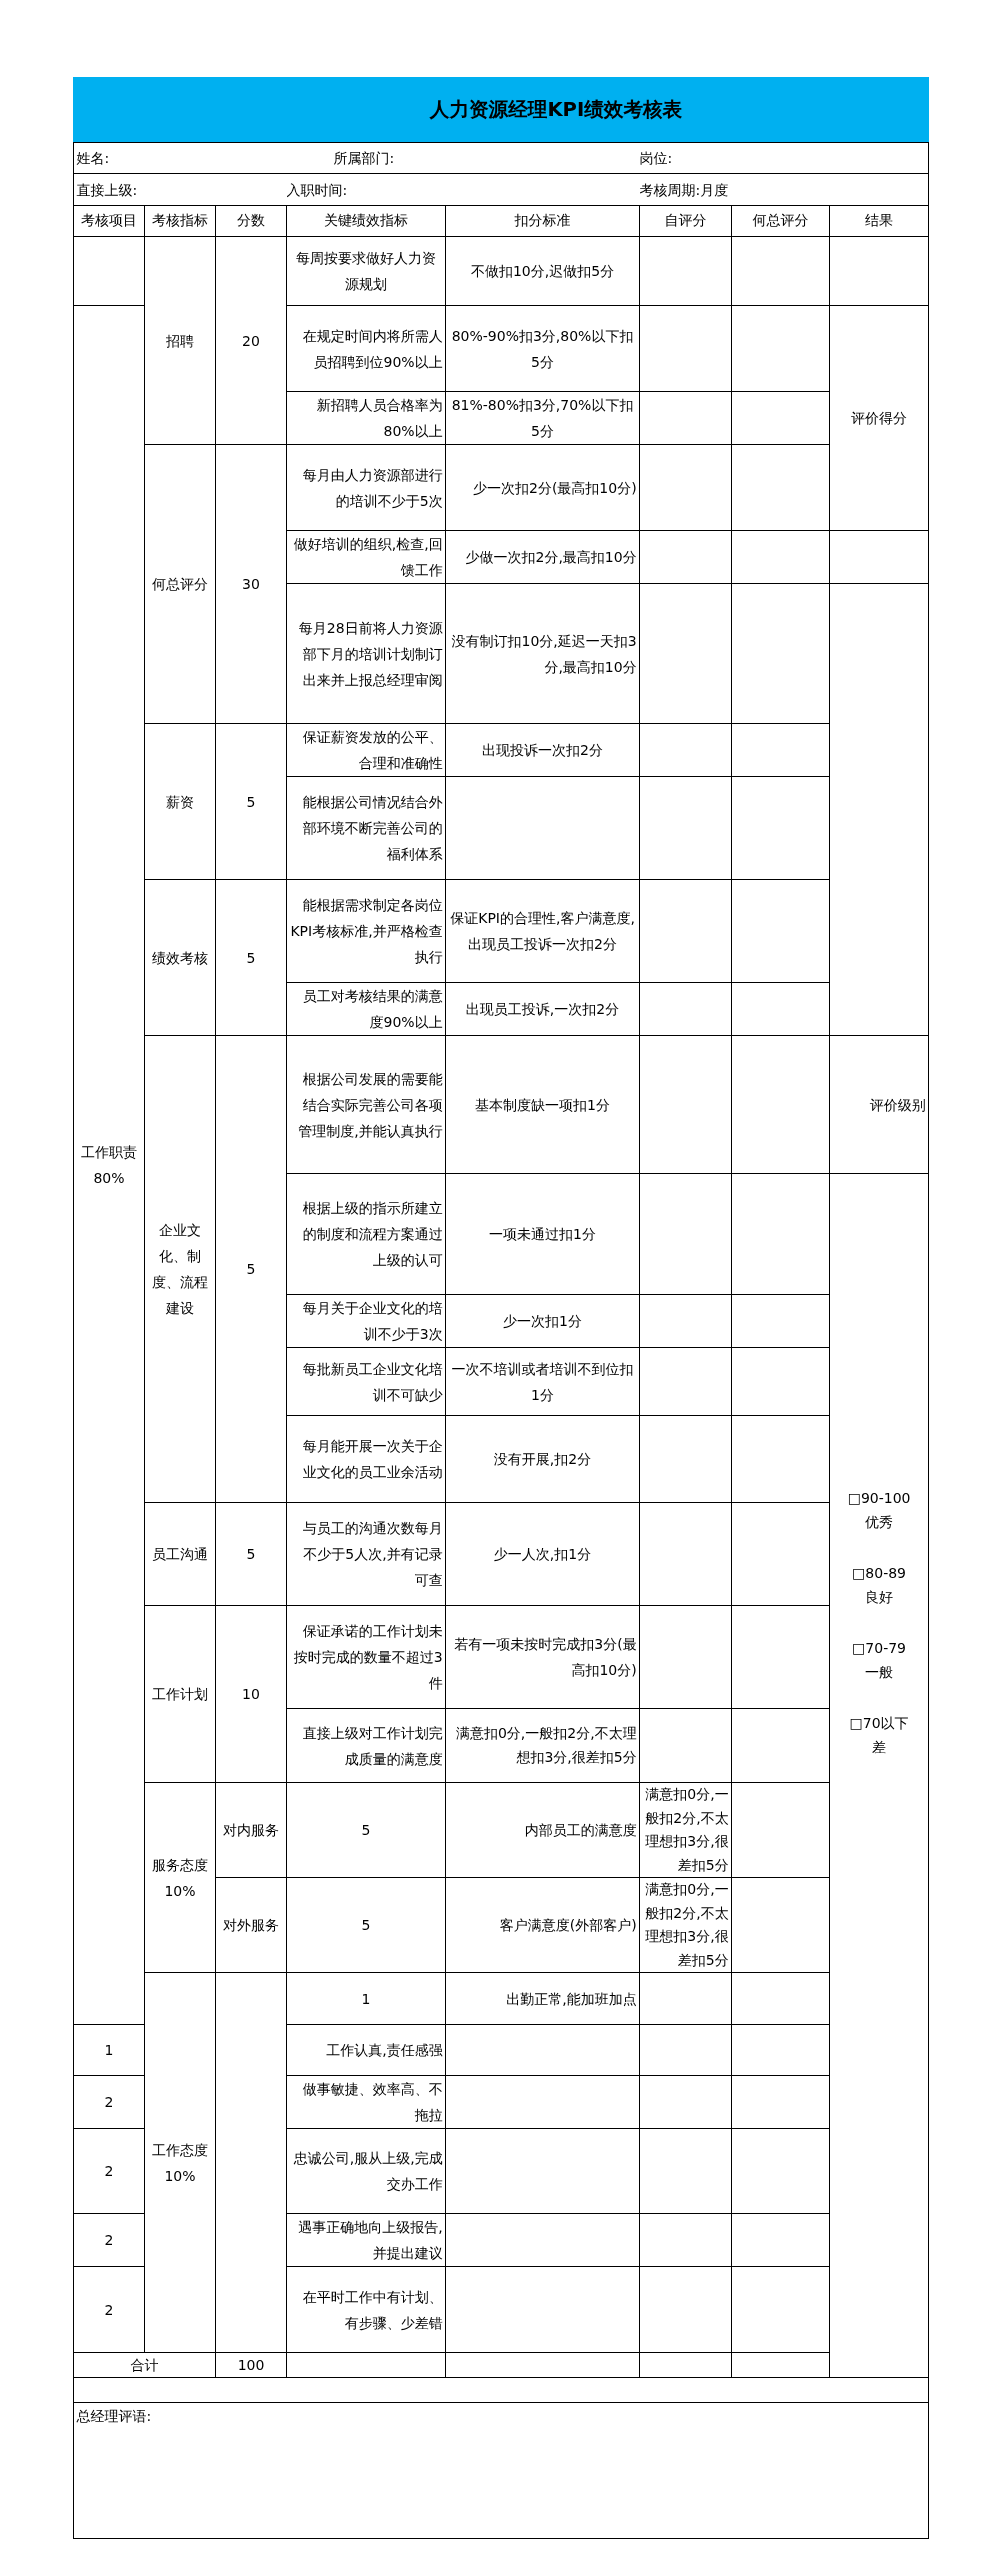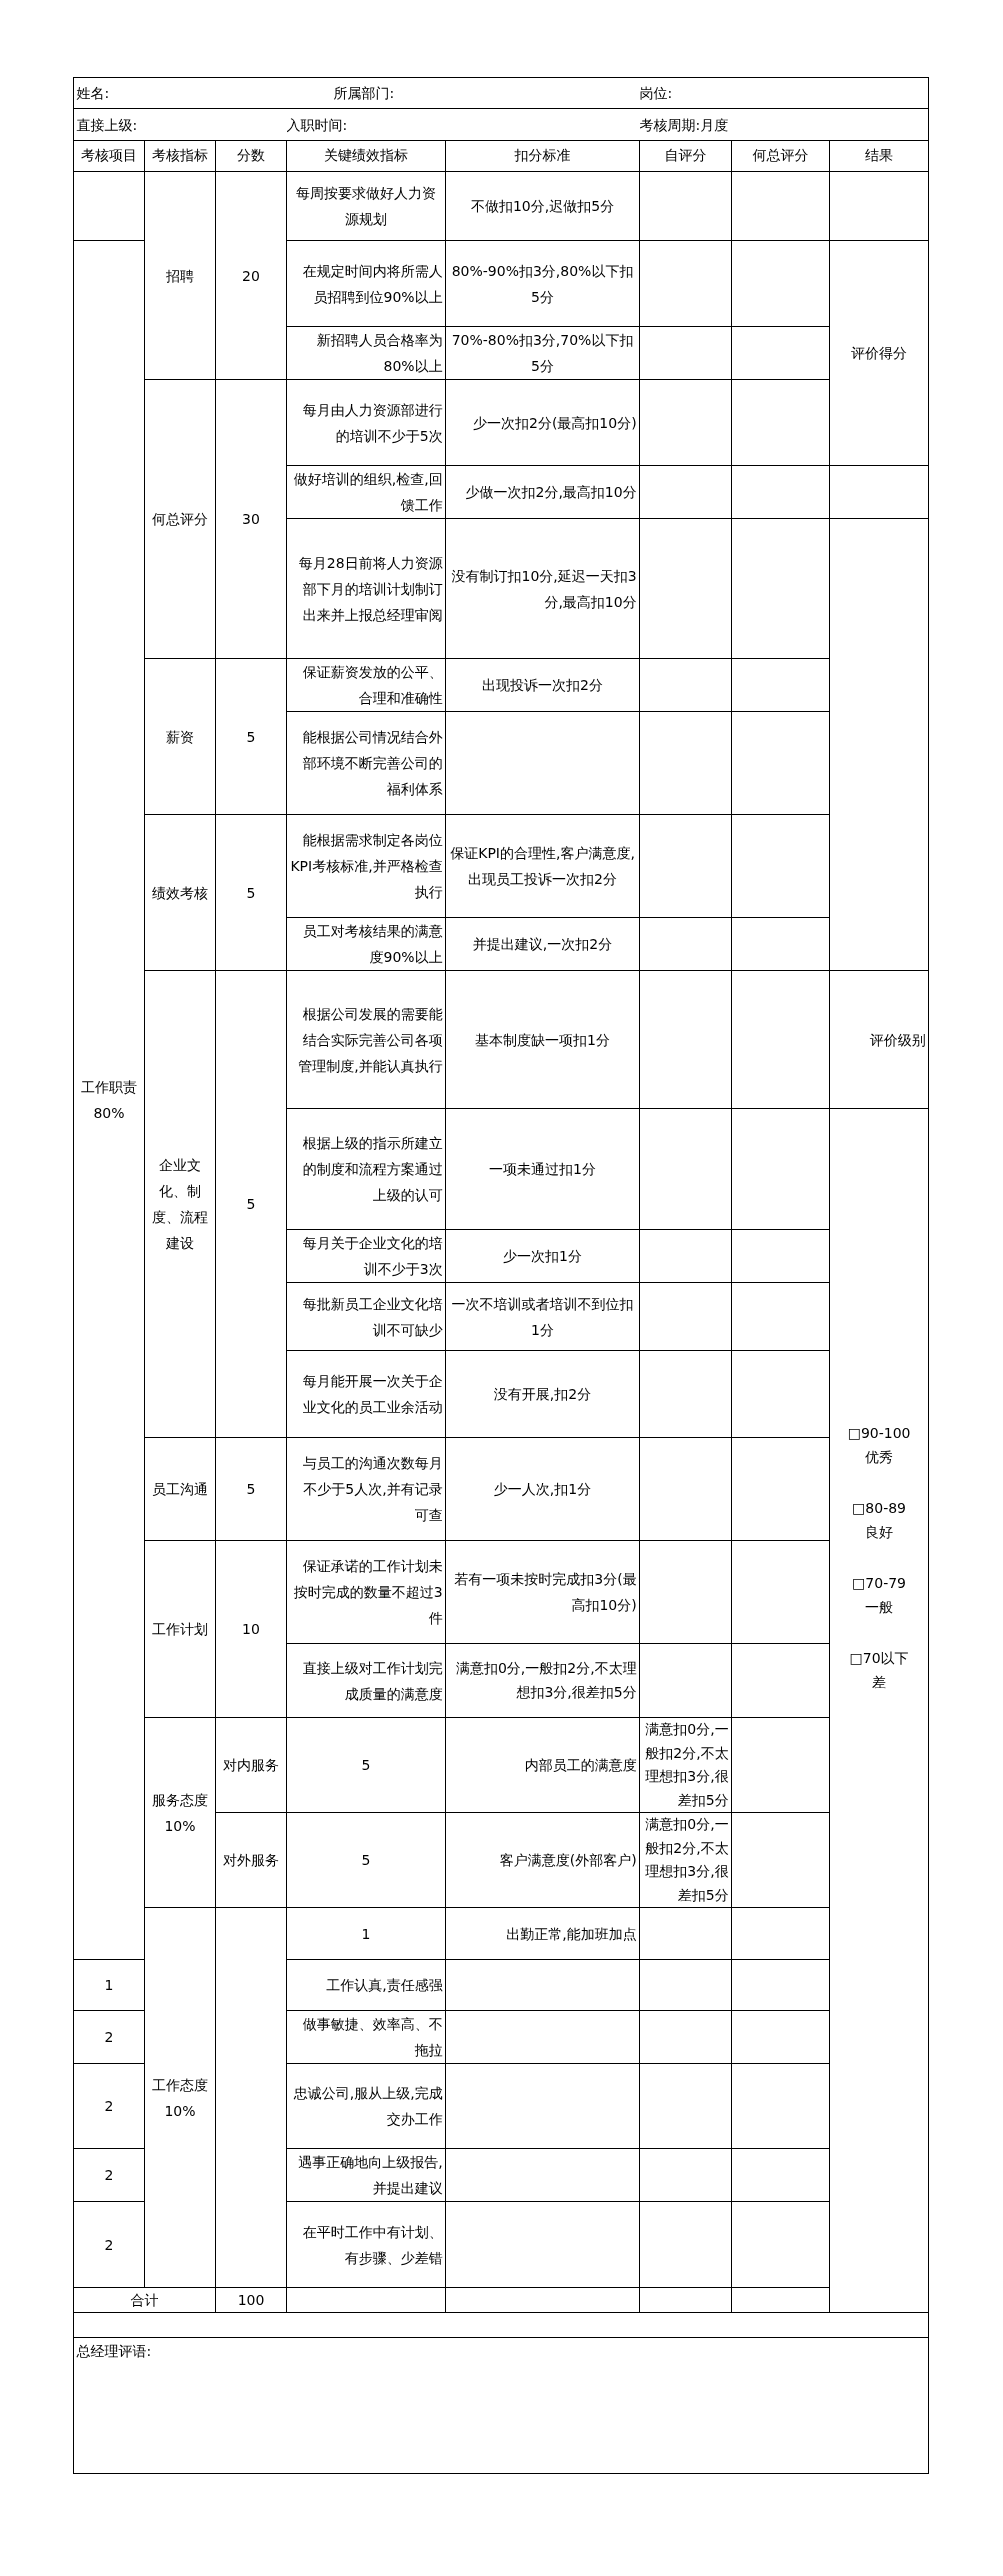"人力资源经理KPI绩效考核表" div.title-bar { html: none -> <div>人力资源经理KPI绩效考核表</div> }
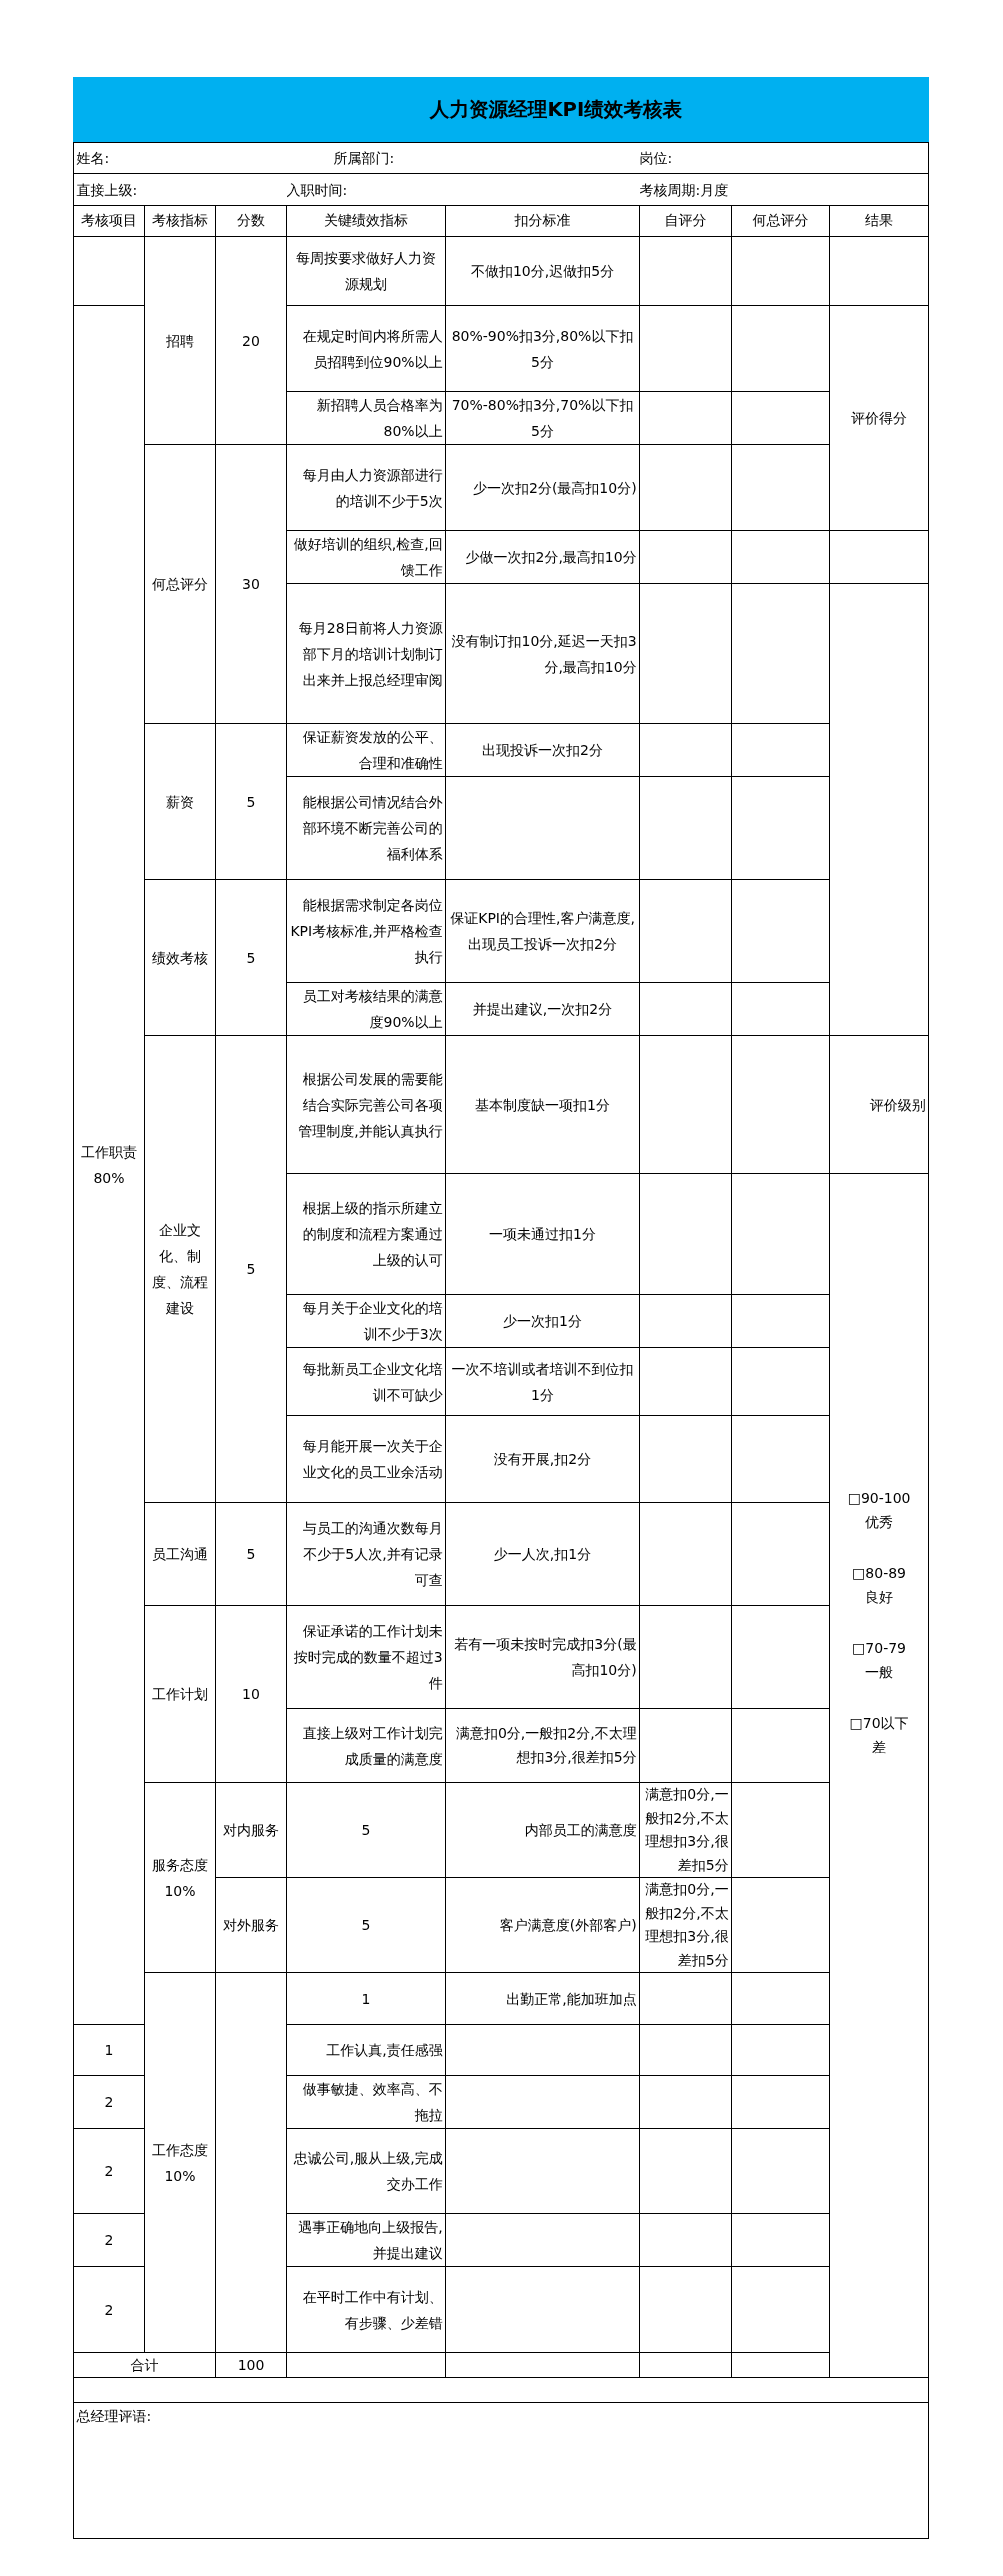"70%-80%扣3分,70%以下扣5分" td.c { text: 70%-80% -> 81%-80% }
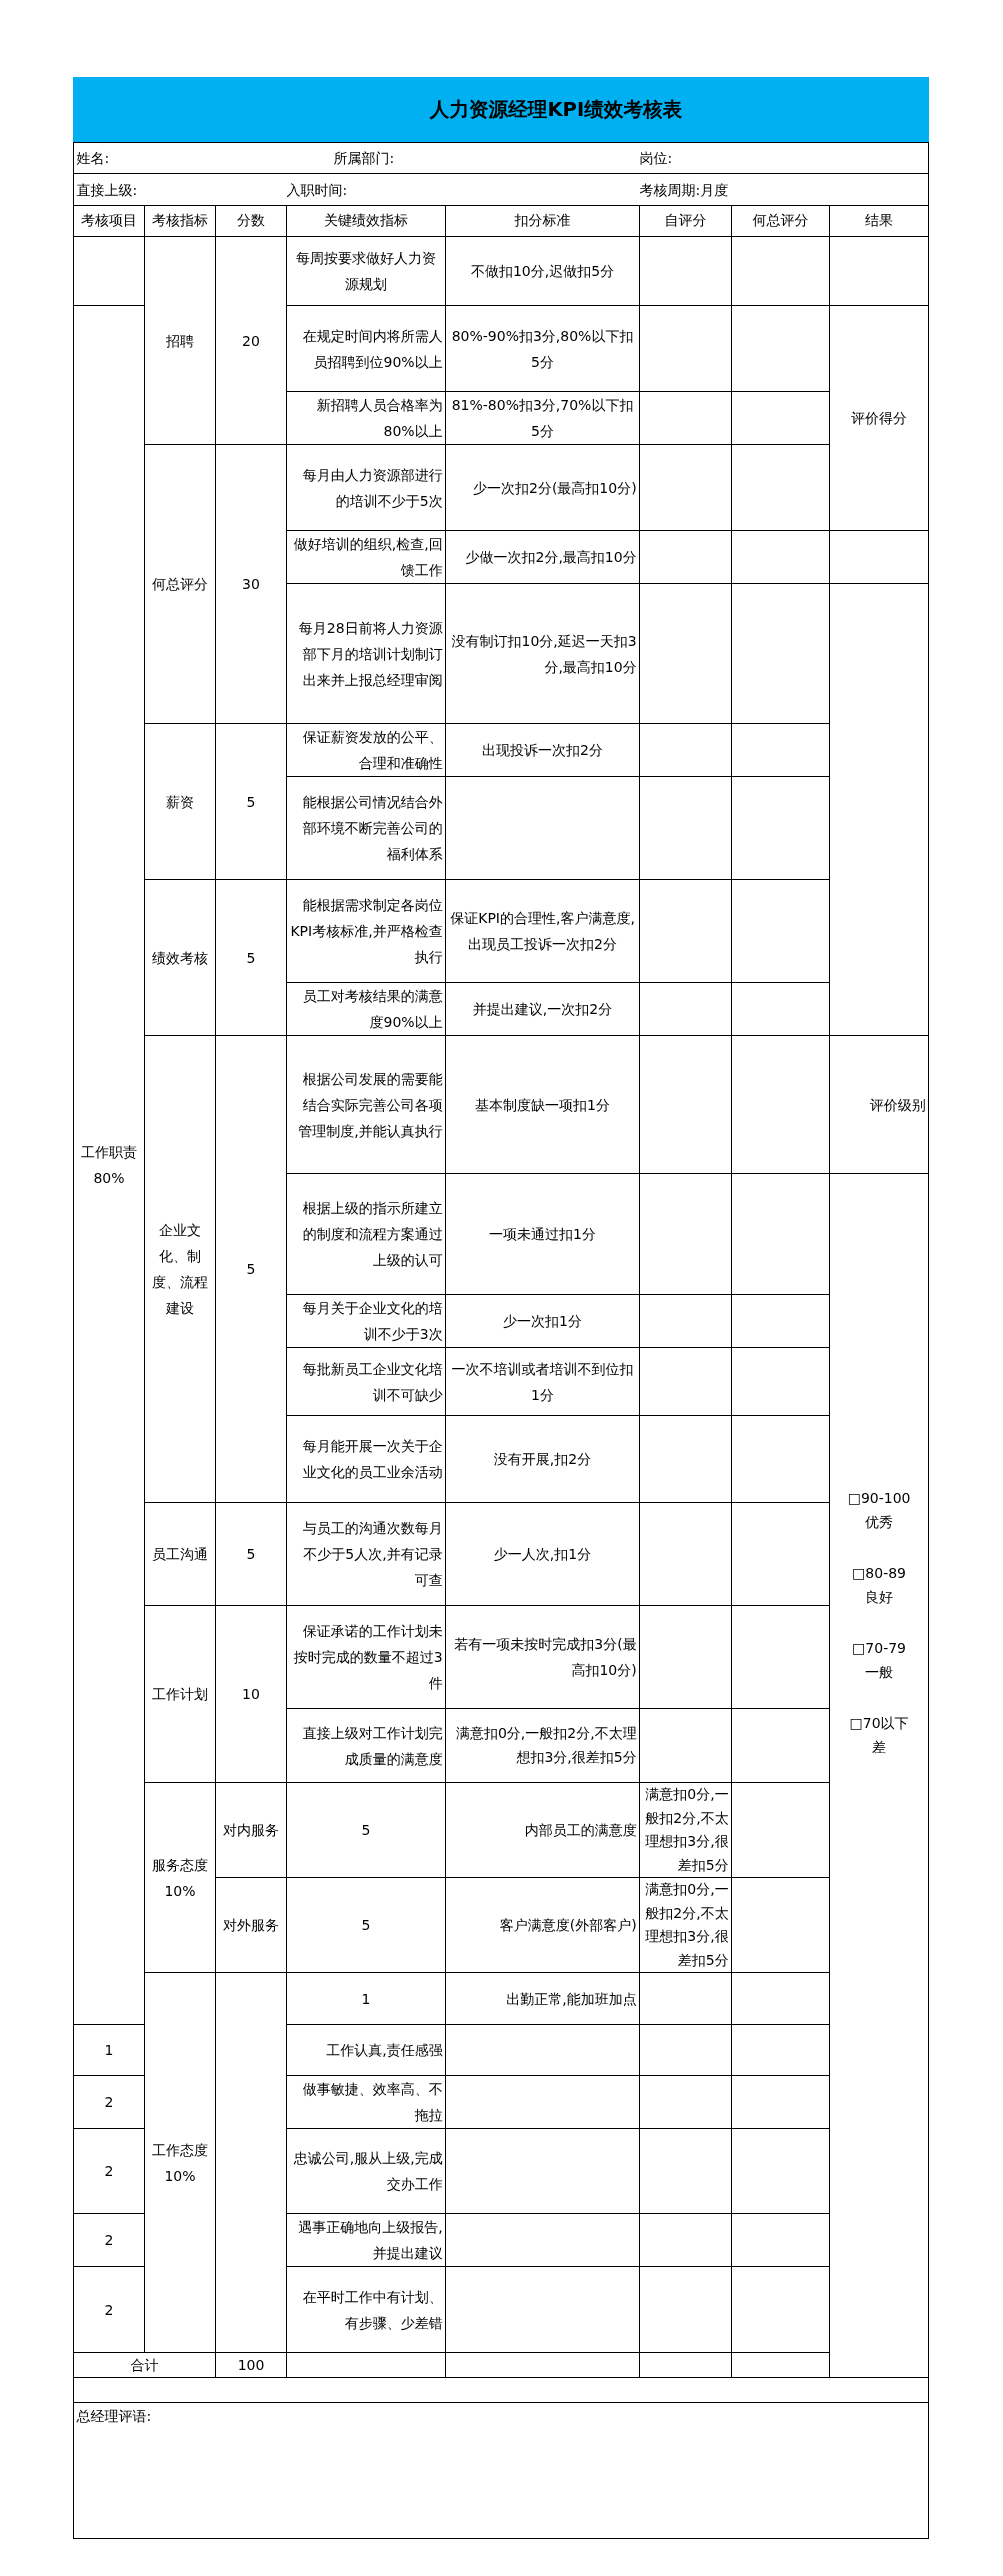"并提出建议,一次扣2分" td.c { text: 并提出建议 -> 出现员工投诉 }
